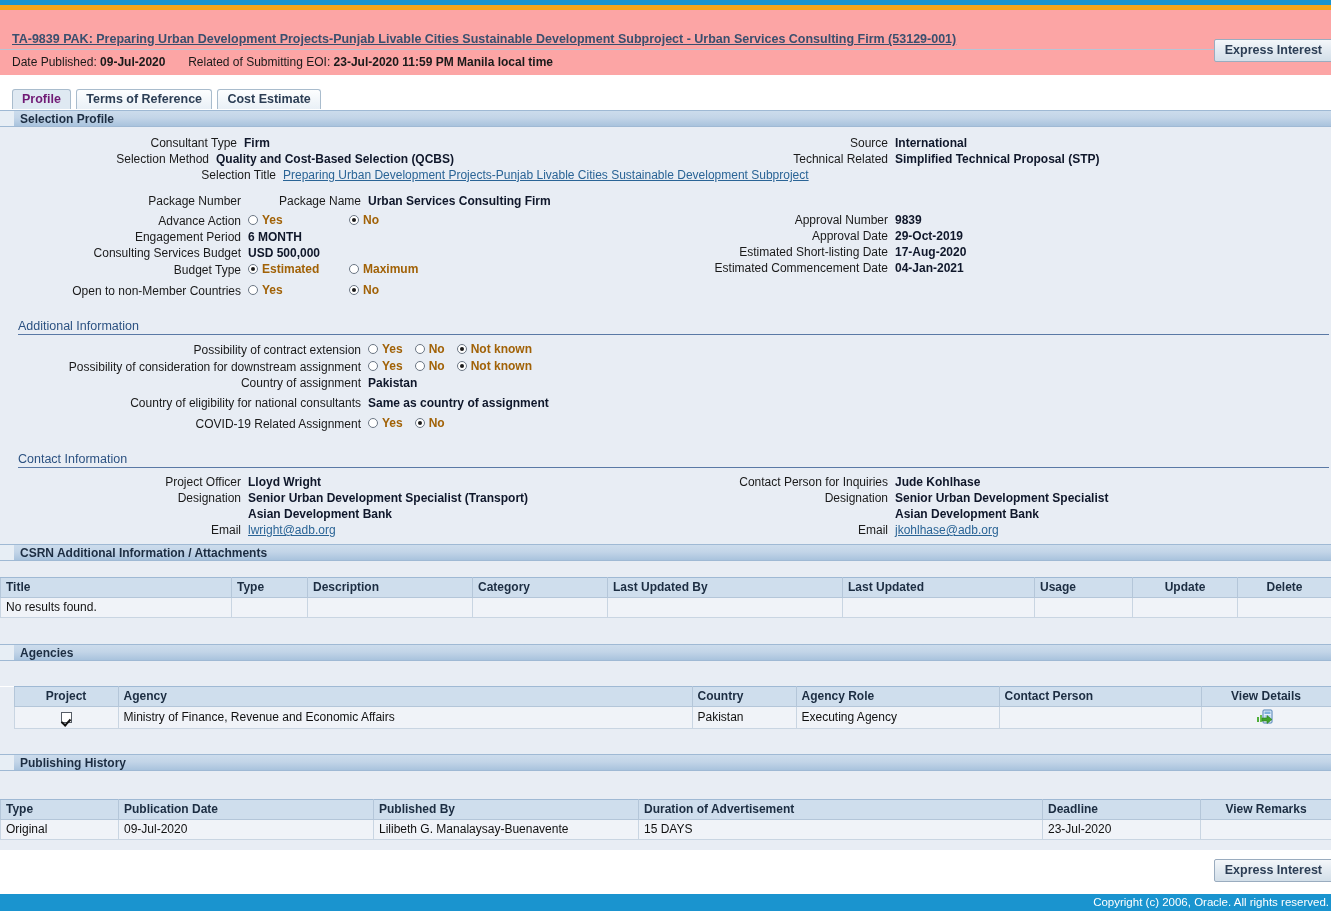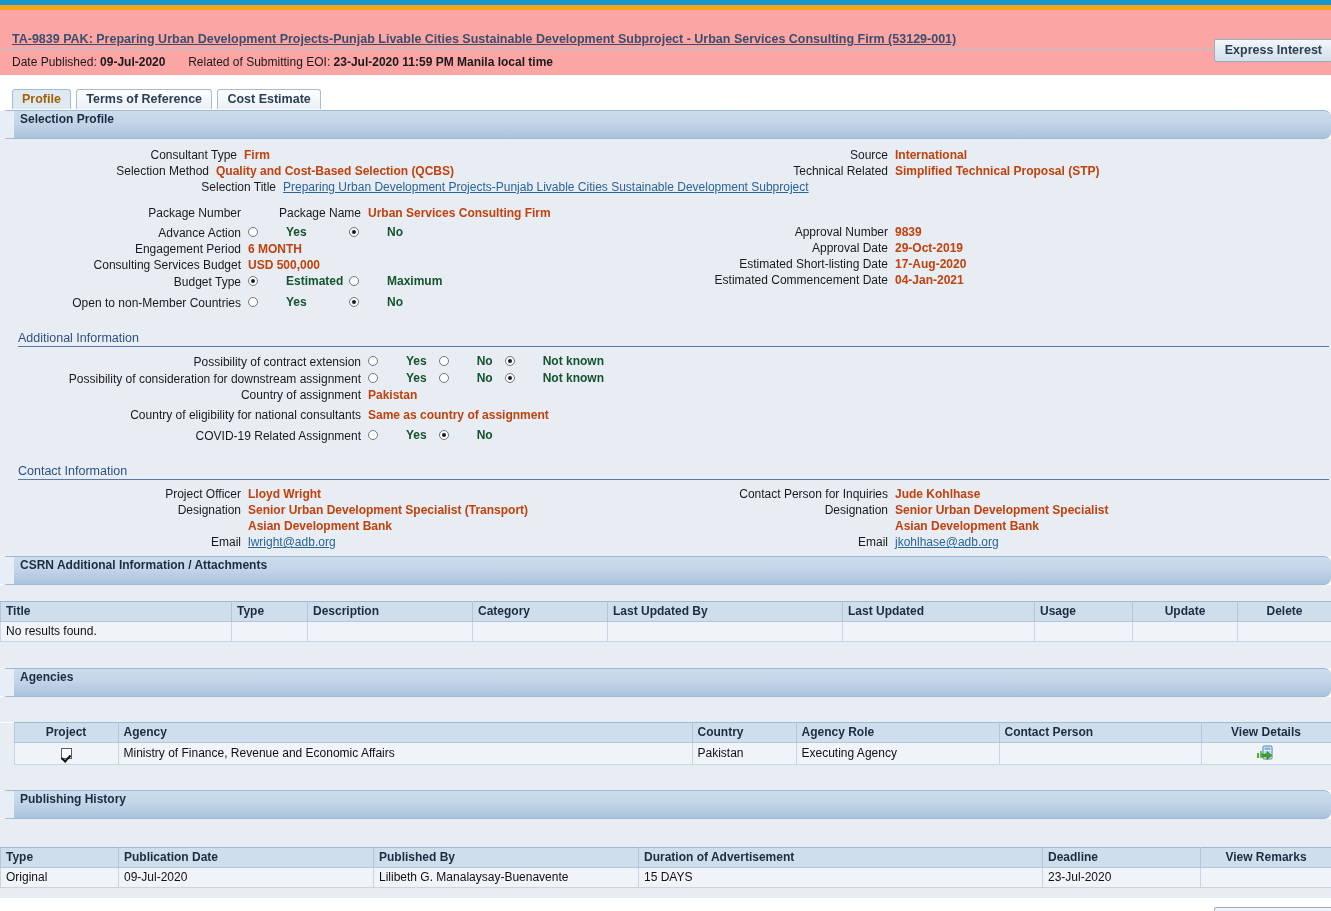"Profile" .tab.active { color: #a16207 -> #701a75 }
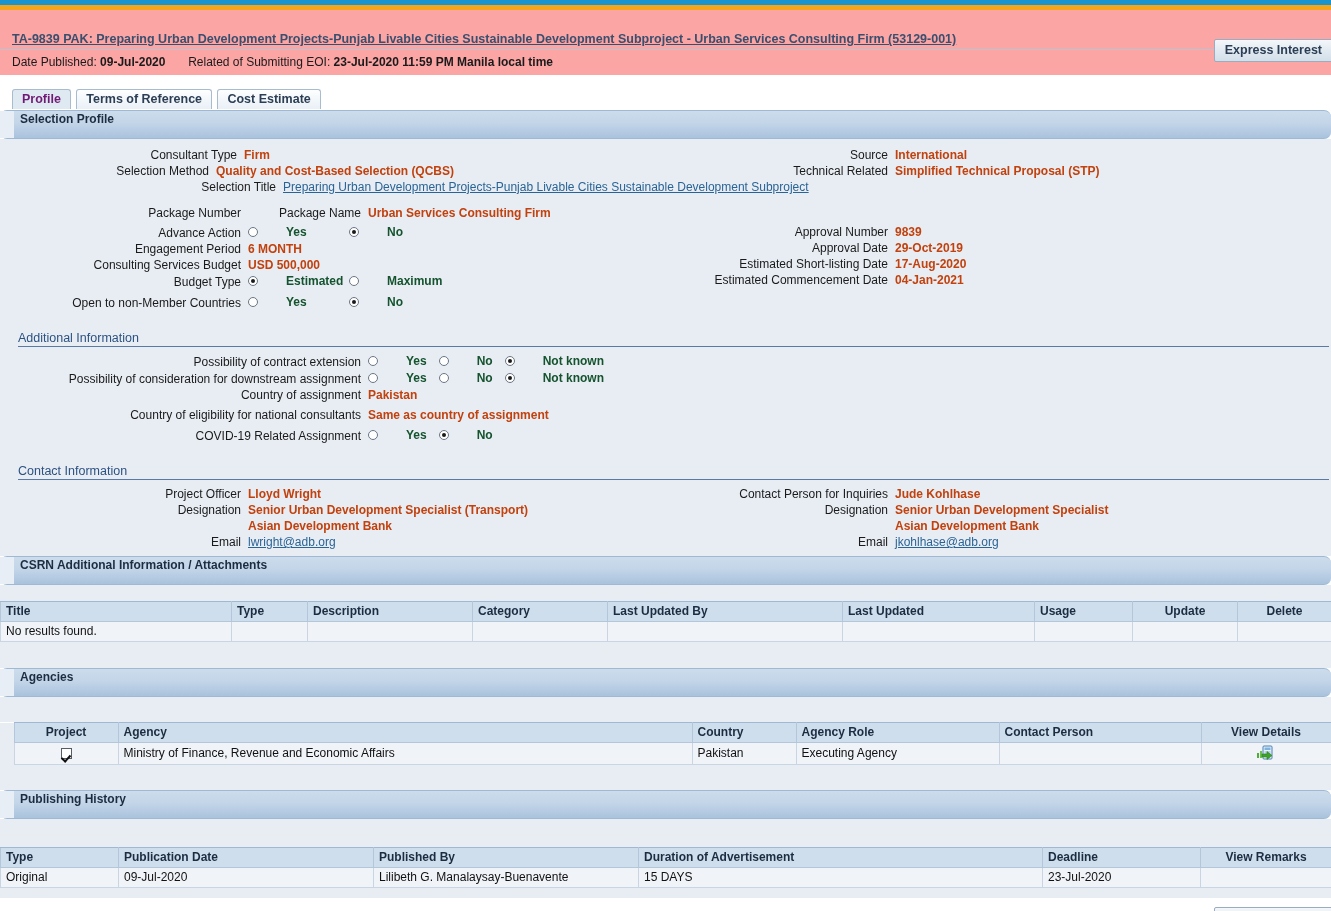"Selection Profile" .band { border-radius: 7px -> none; height: 29px -> 17px }
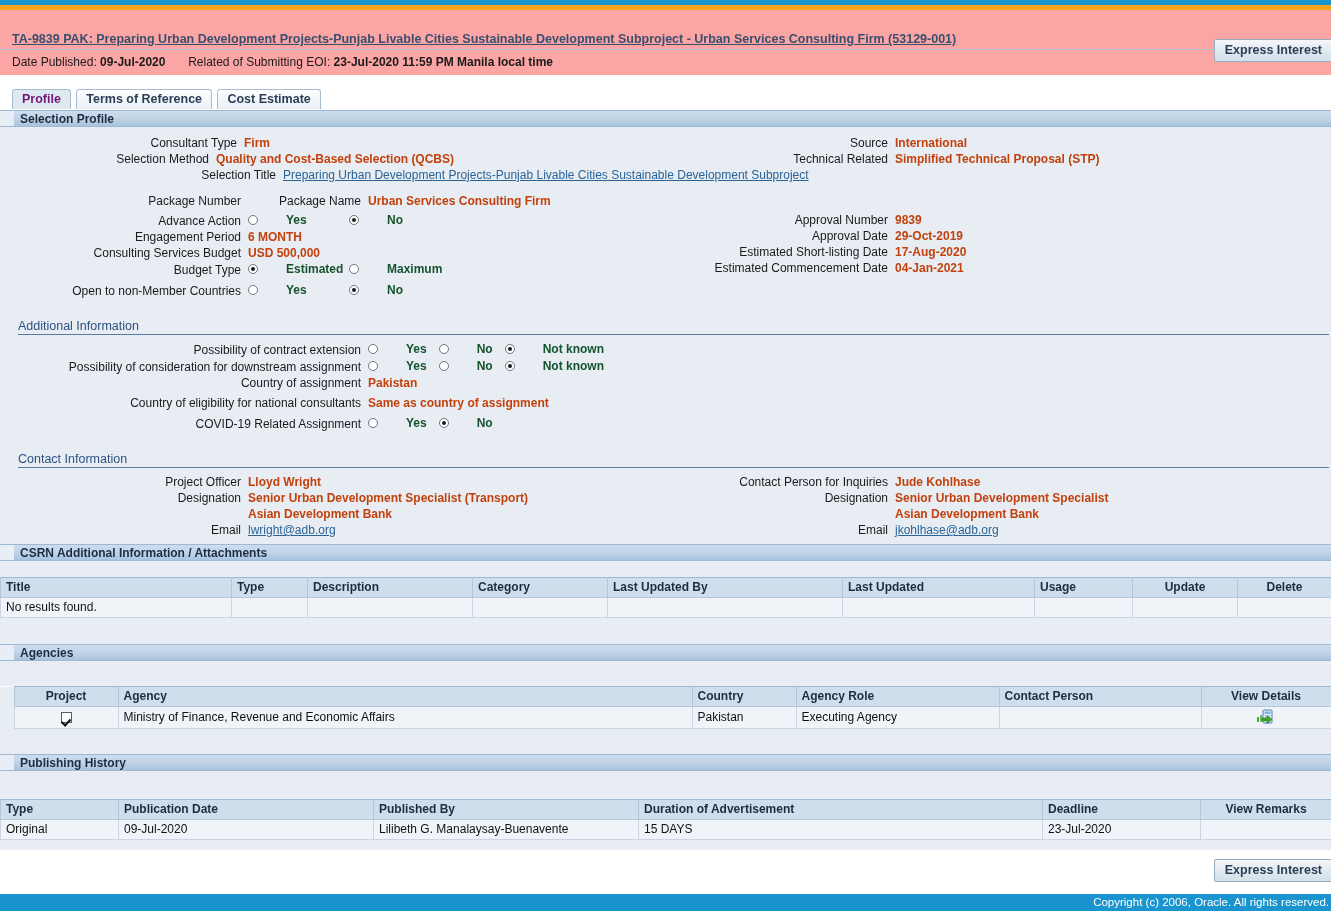"Firm" .val { color: #c2410c -> #0f172a }
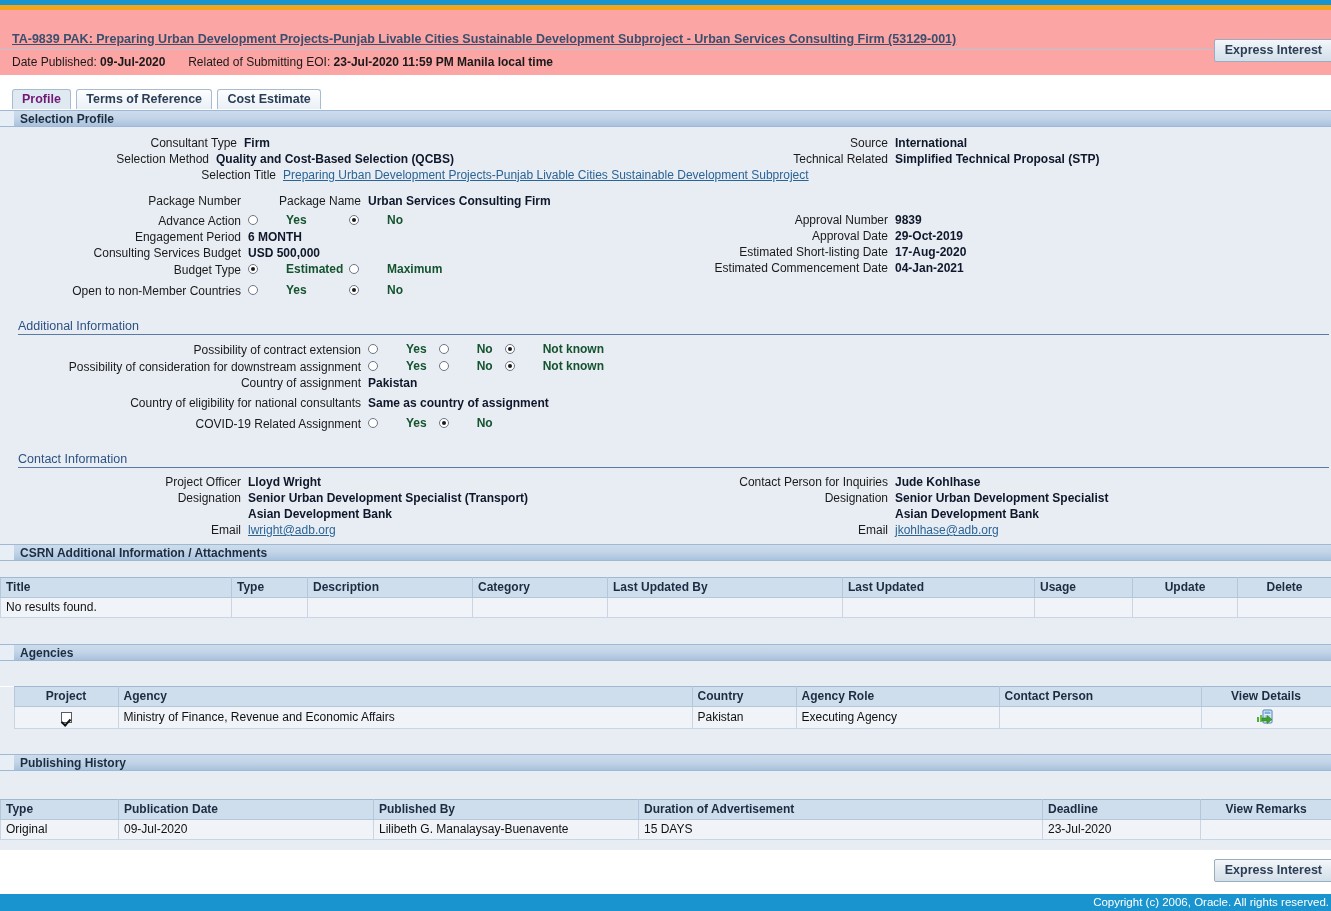"Yes" .radio-txt { color: #14532d -> #a16207; margin-left: 24px -> none }
